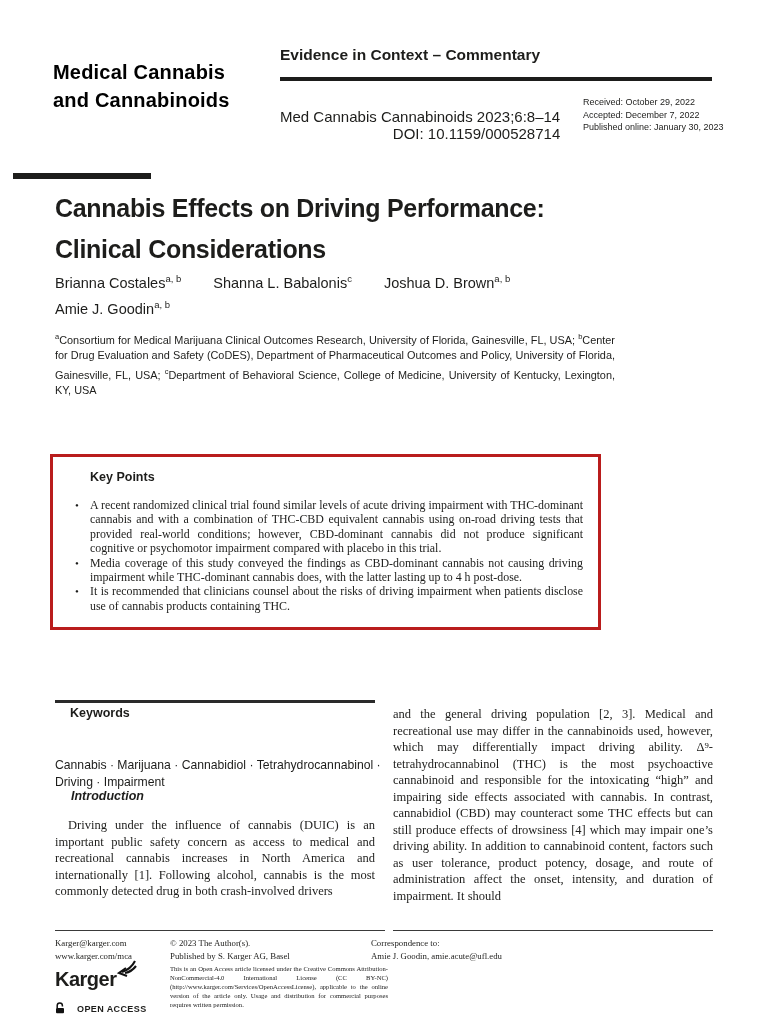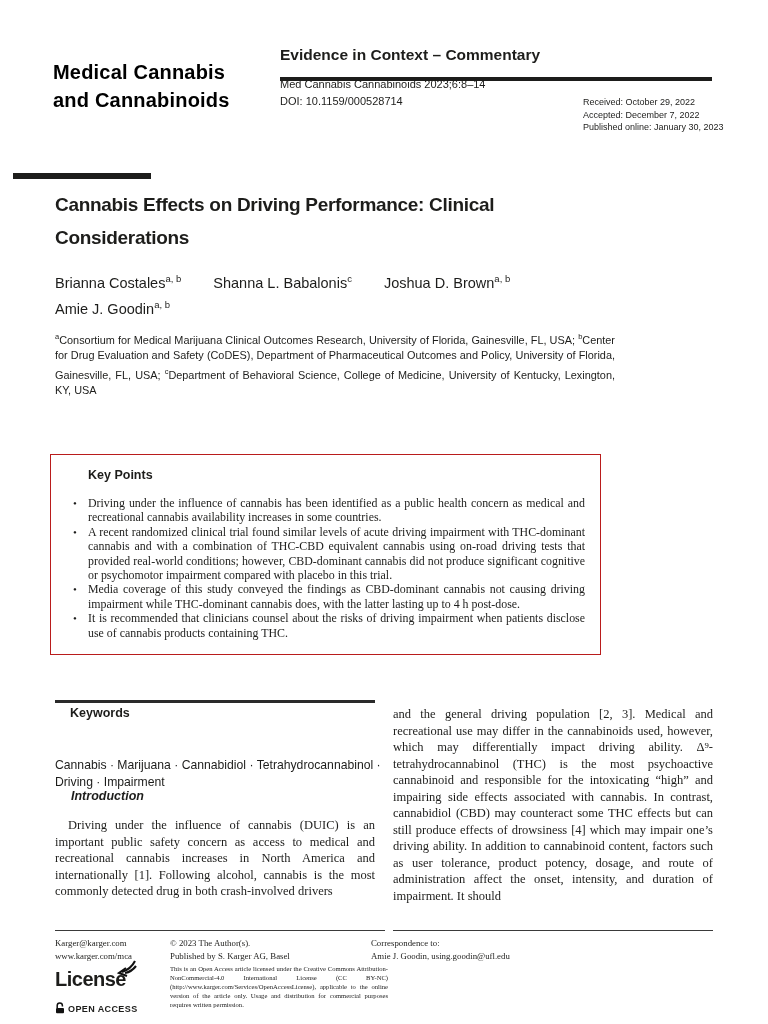"Med Cannabis Cannabinoids 2023;6:8–14" .citation { font-size: 11px -> 15px; text-align: none -> right; top: 76px -> 108px }
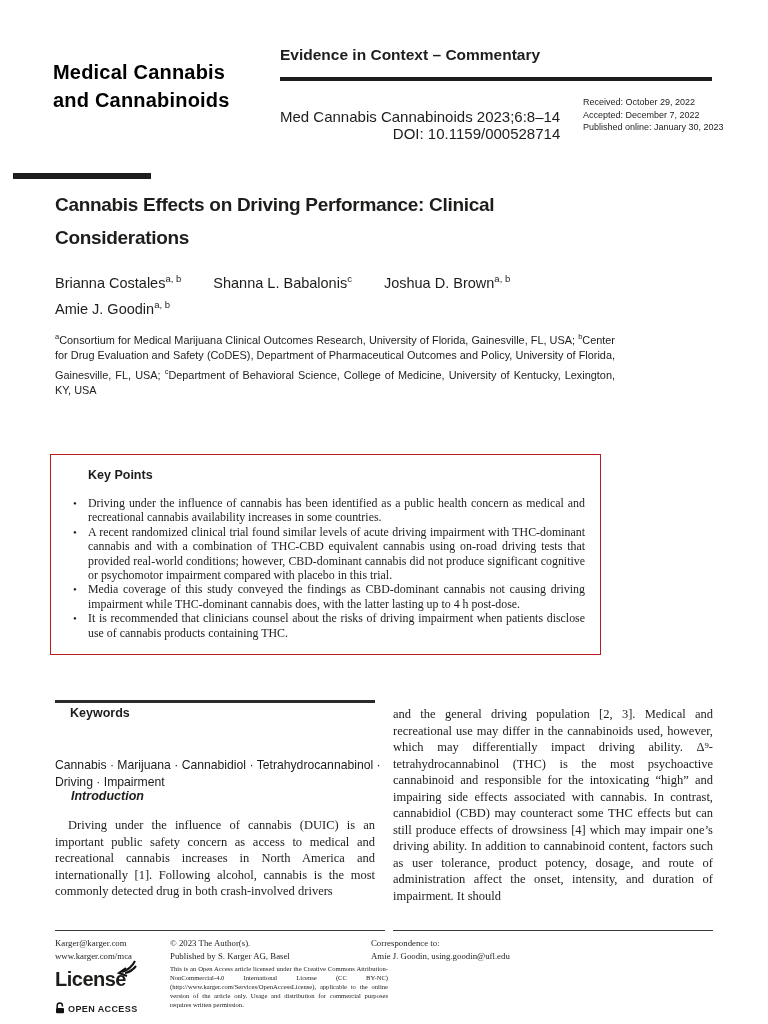"Cannabis Effects on Driving Performance:" .article-title { font-size: 19px -> 25px; line-height: 33px -> 41px }
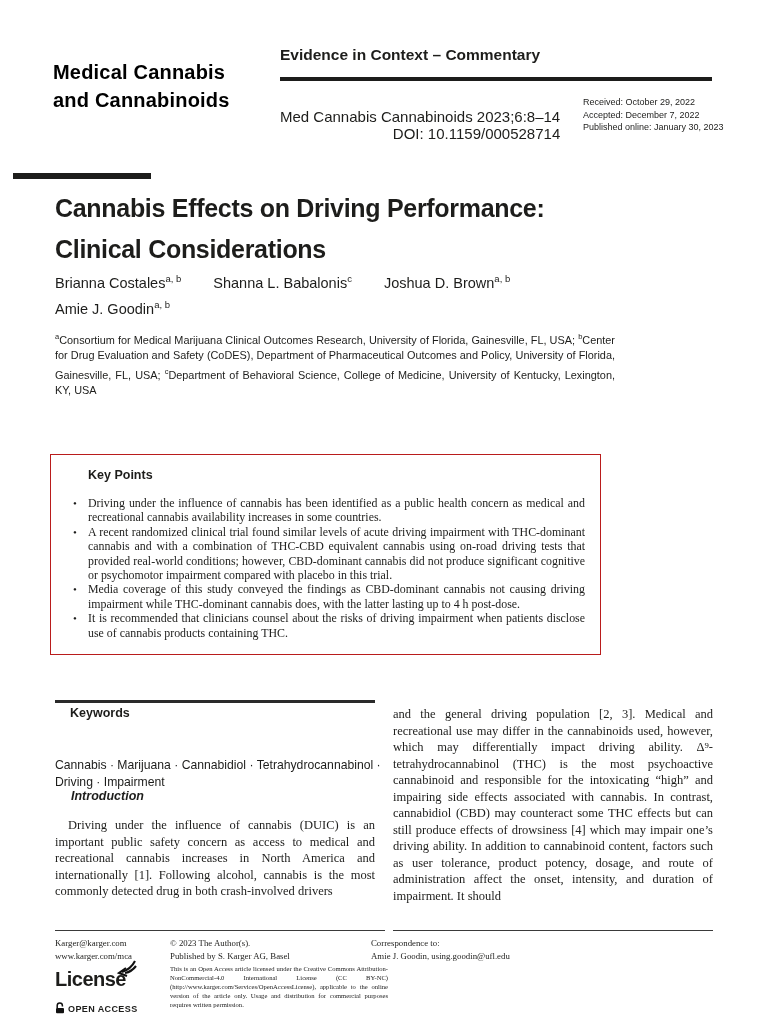"Key Points" .keypoints-box { border: 1px solid #b91c1c -> 3px solid #b91c1c }
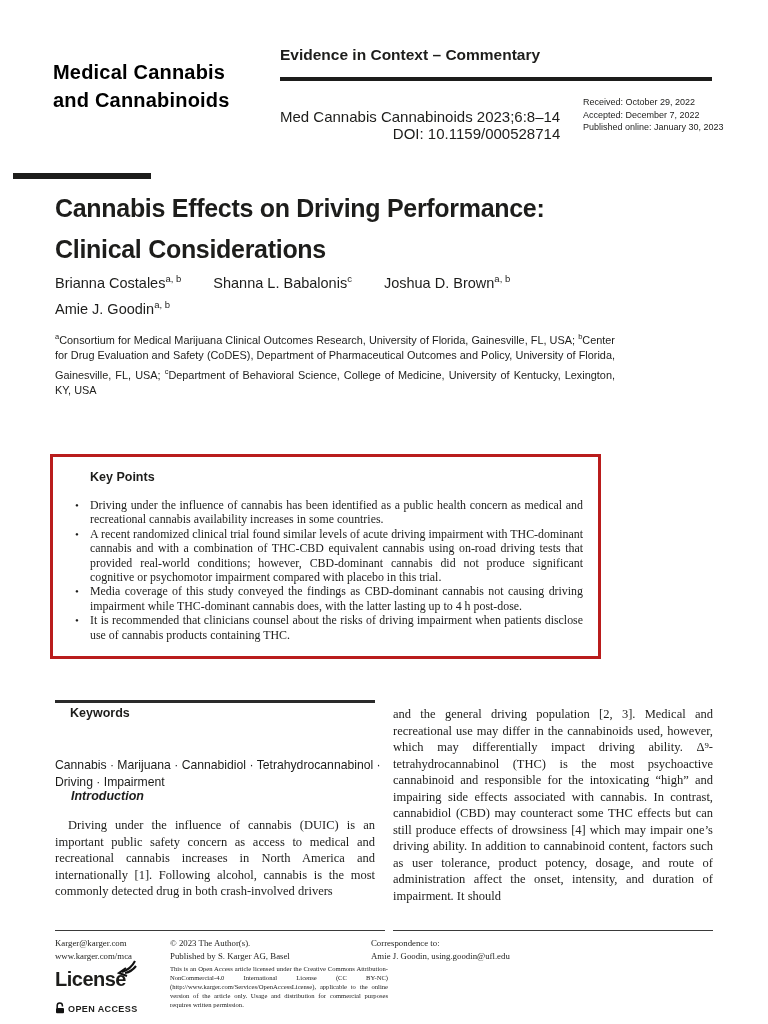"Driving under the influence of cannabis has" li { html: <li>Driving under the influence of cannabis has been identified as a public health concern as medical and recreational cannabis availability increases in some countries.</li> -> none }
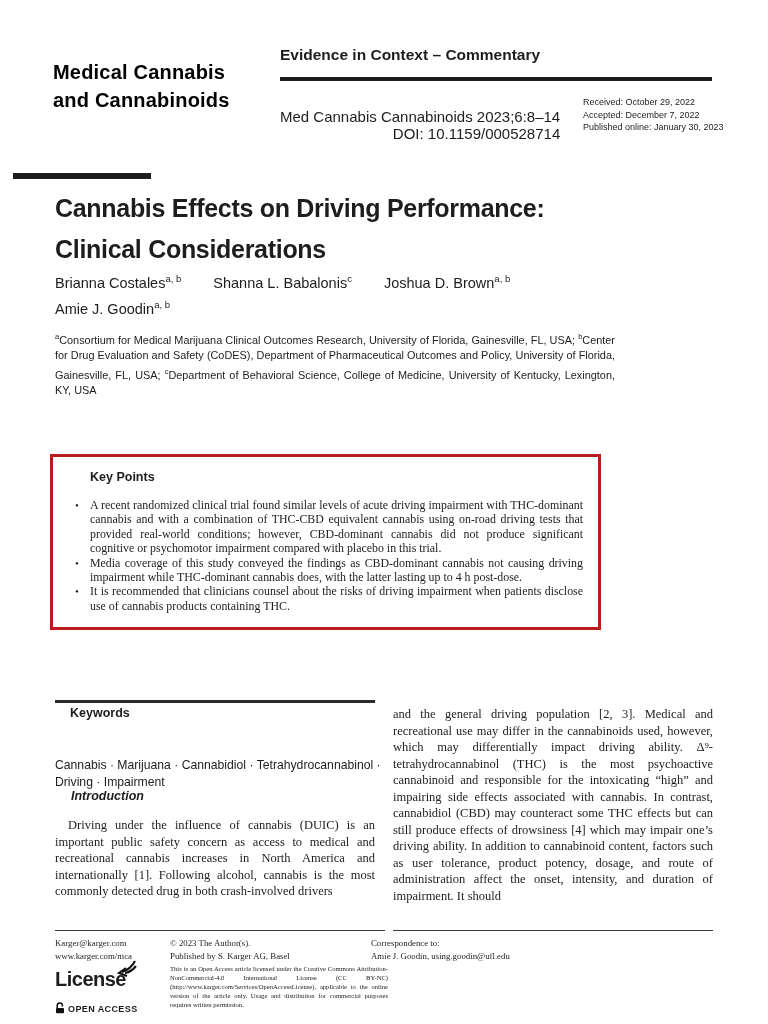"Amie J. Goodin, using.goodin@ufl.edu" div { text: using.goodin@ufl.edu -> amie.acute@ufl.edu }
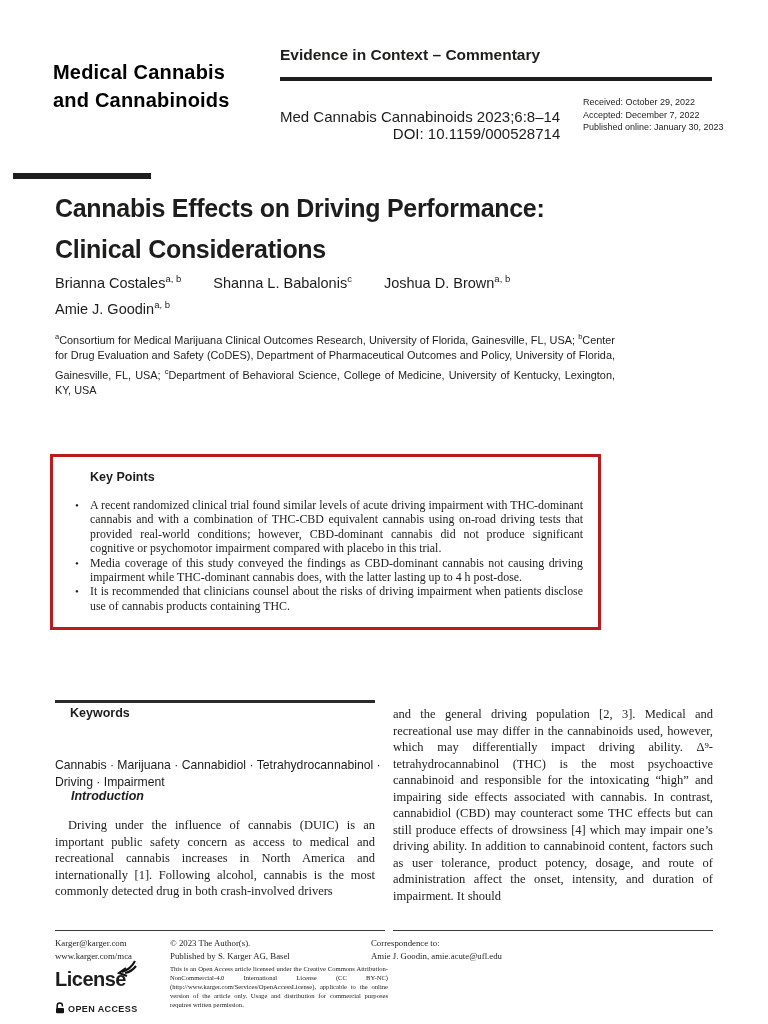"License" span { text: License -> Karger }
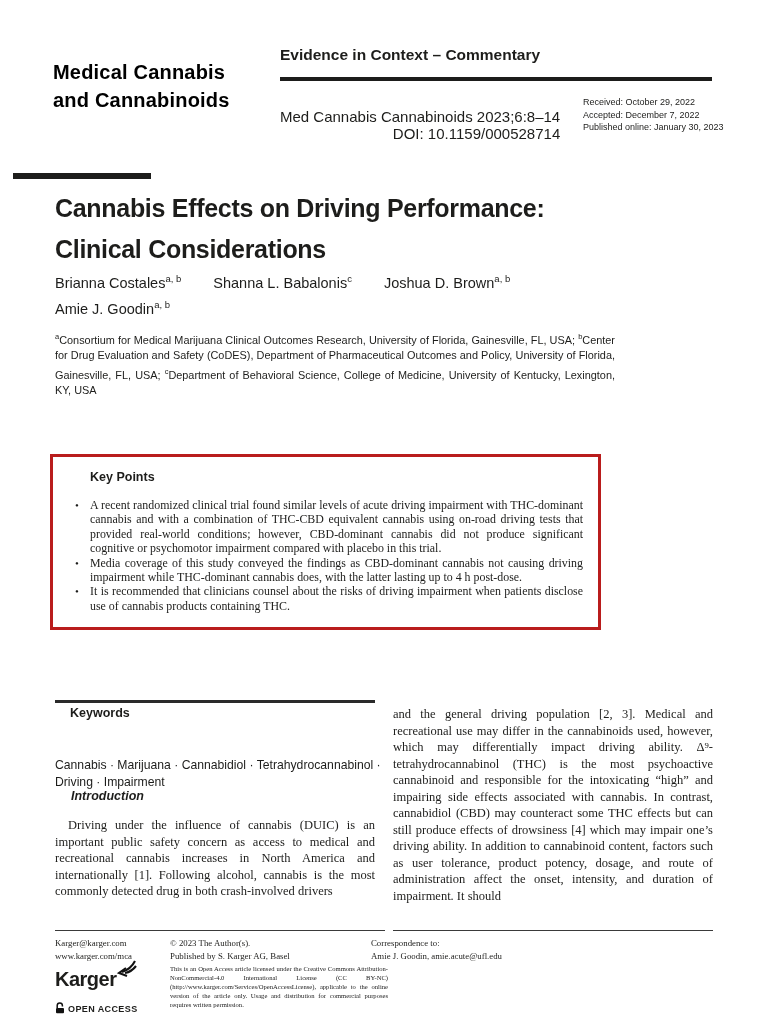"OPEN ACCESS" .open-access { gap: 3px -> 12px }
